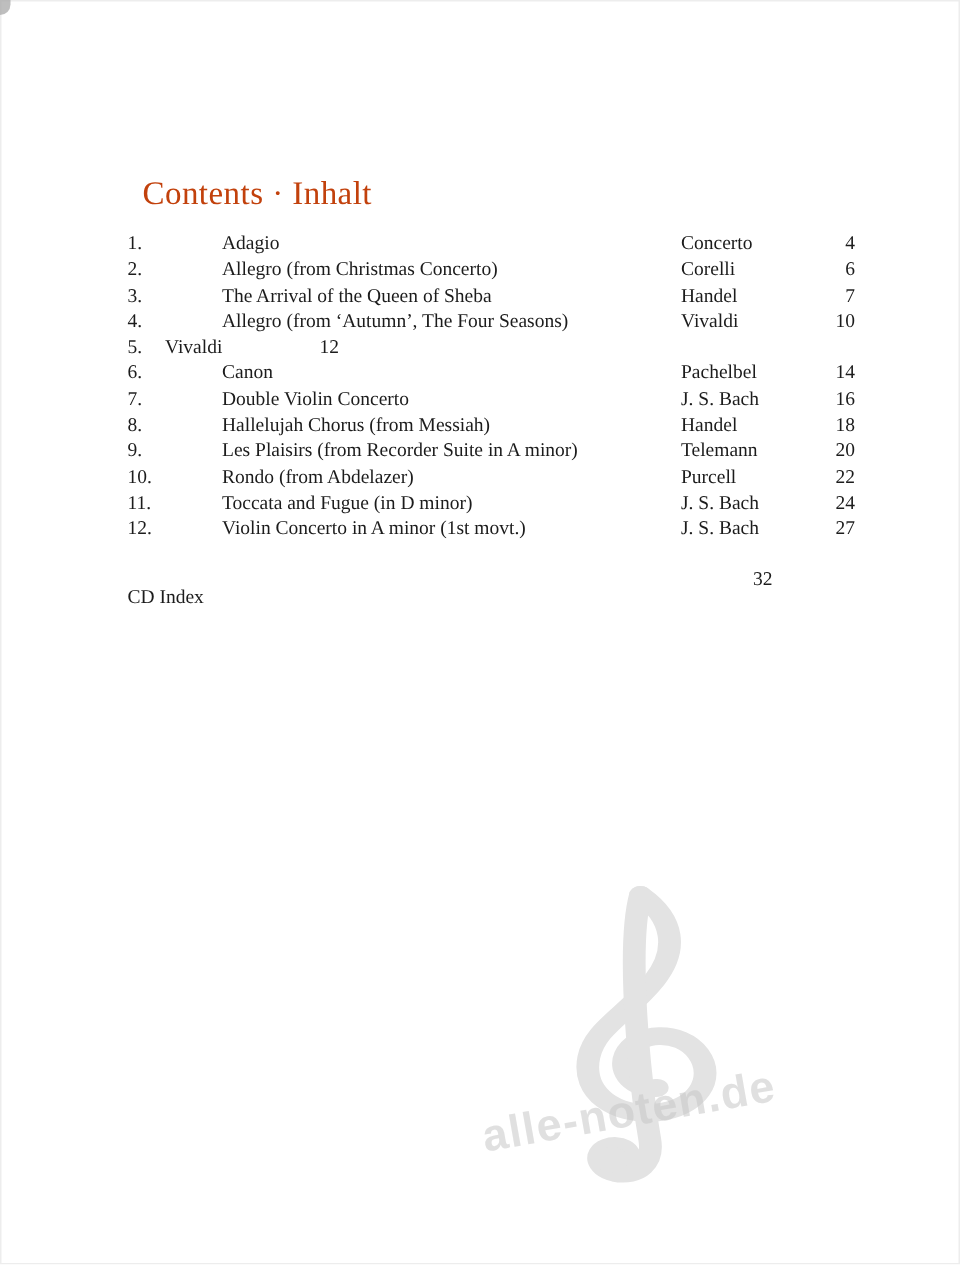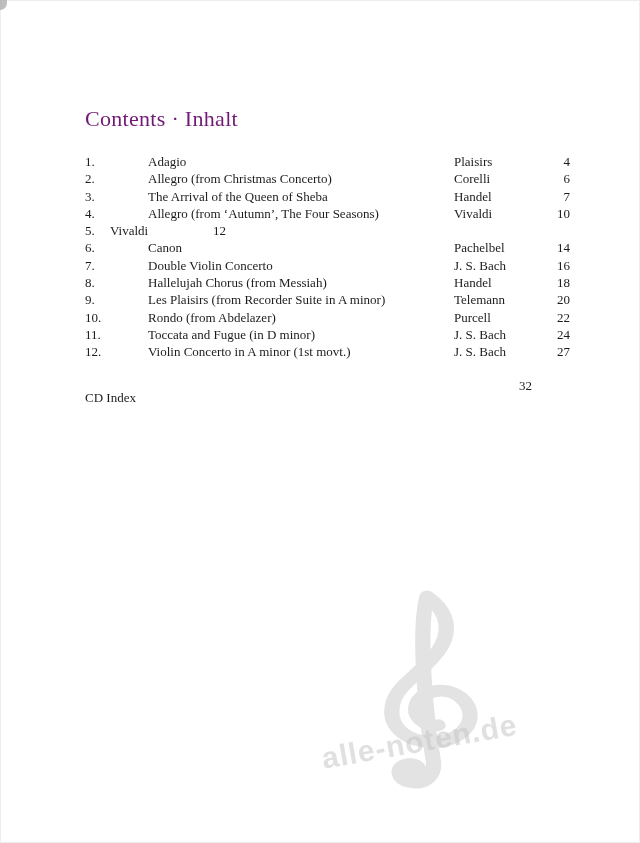"Contents · Inhalt" .page-title { color: #701a75 -> #c2410c; margin: 0 -> 10px }
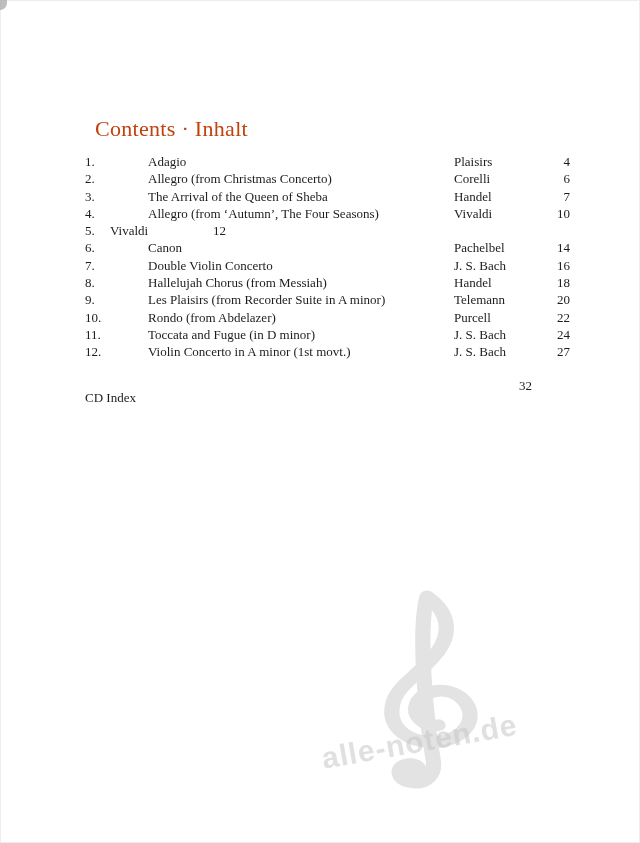"Plaisirs" span.toc-composer { text: Plaisirs -> Concerto }
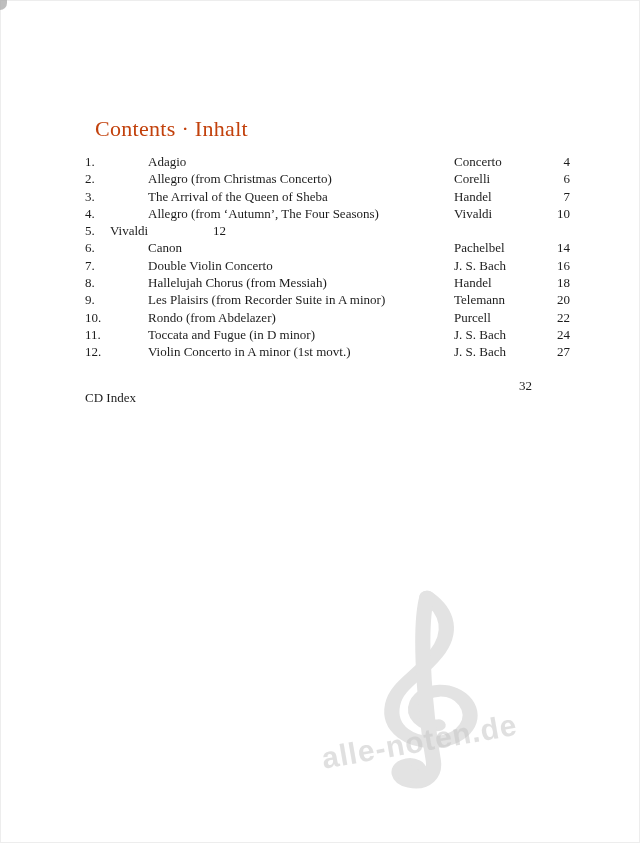"32" .cd-page { text-align: right -> none }
